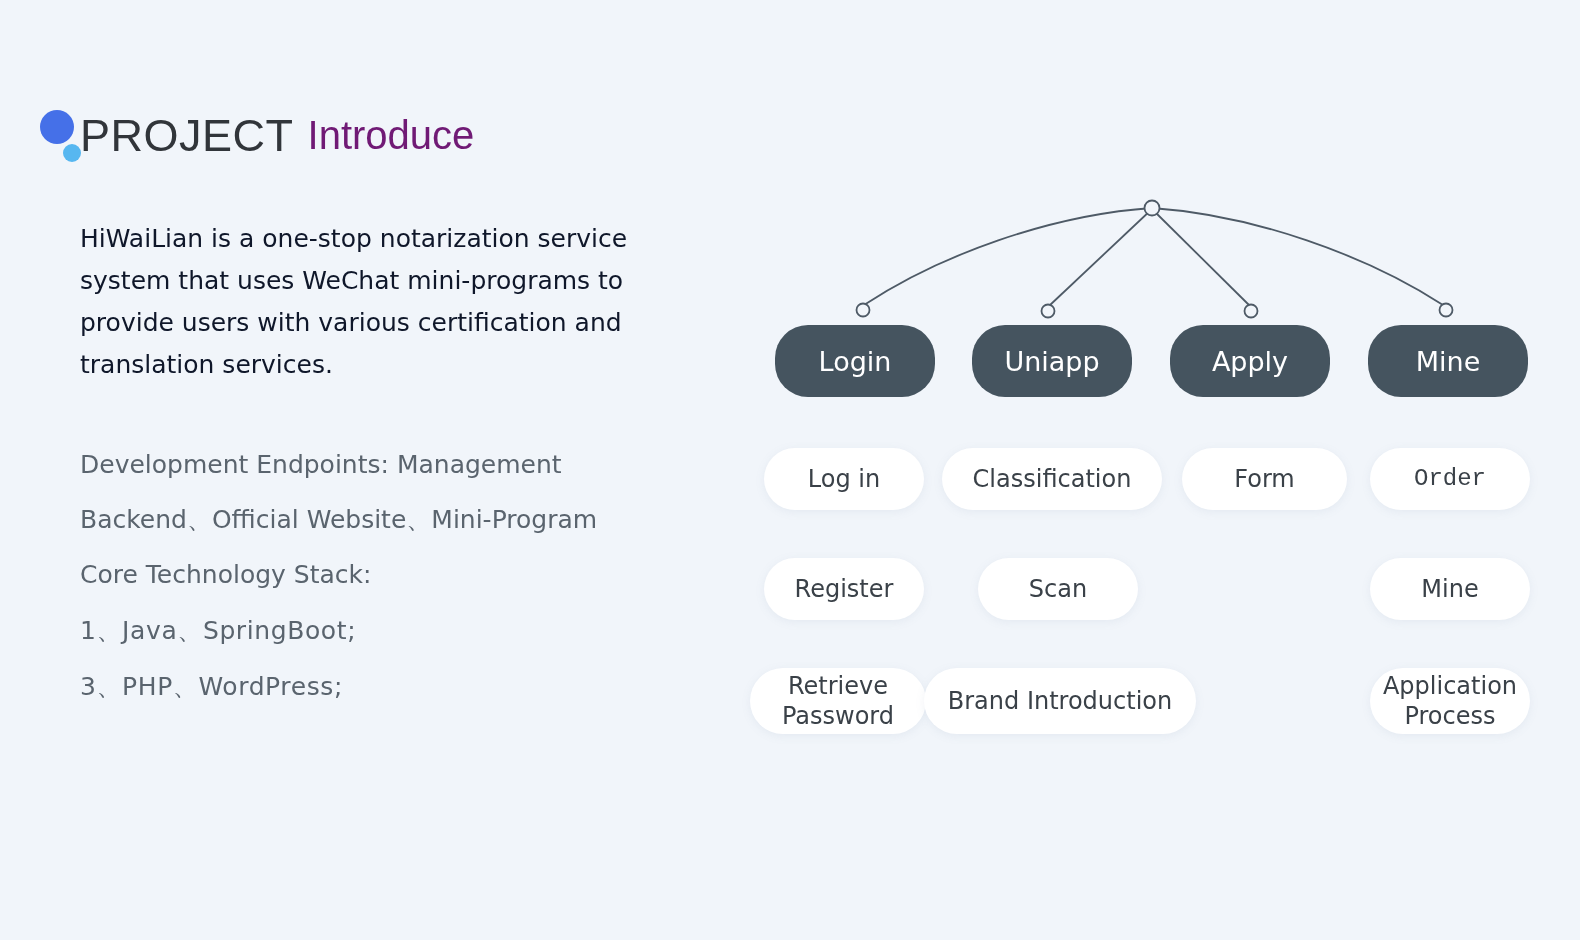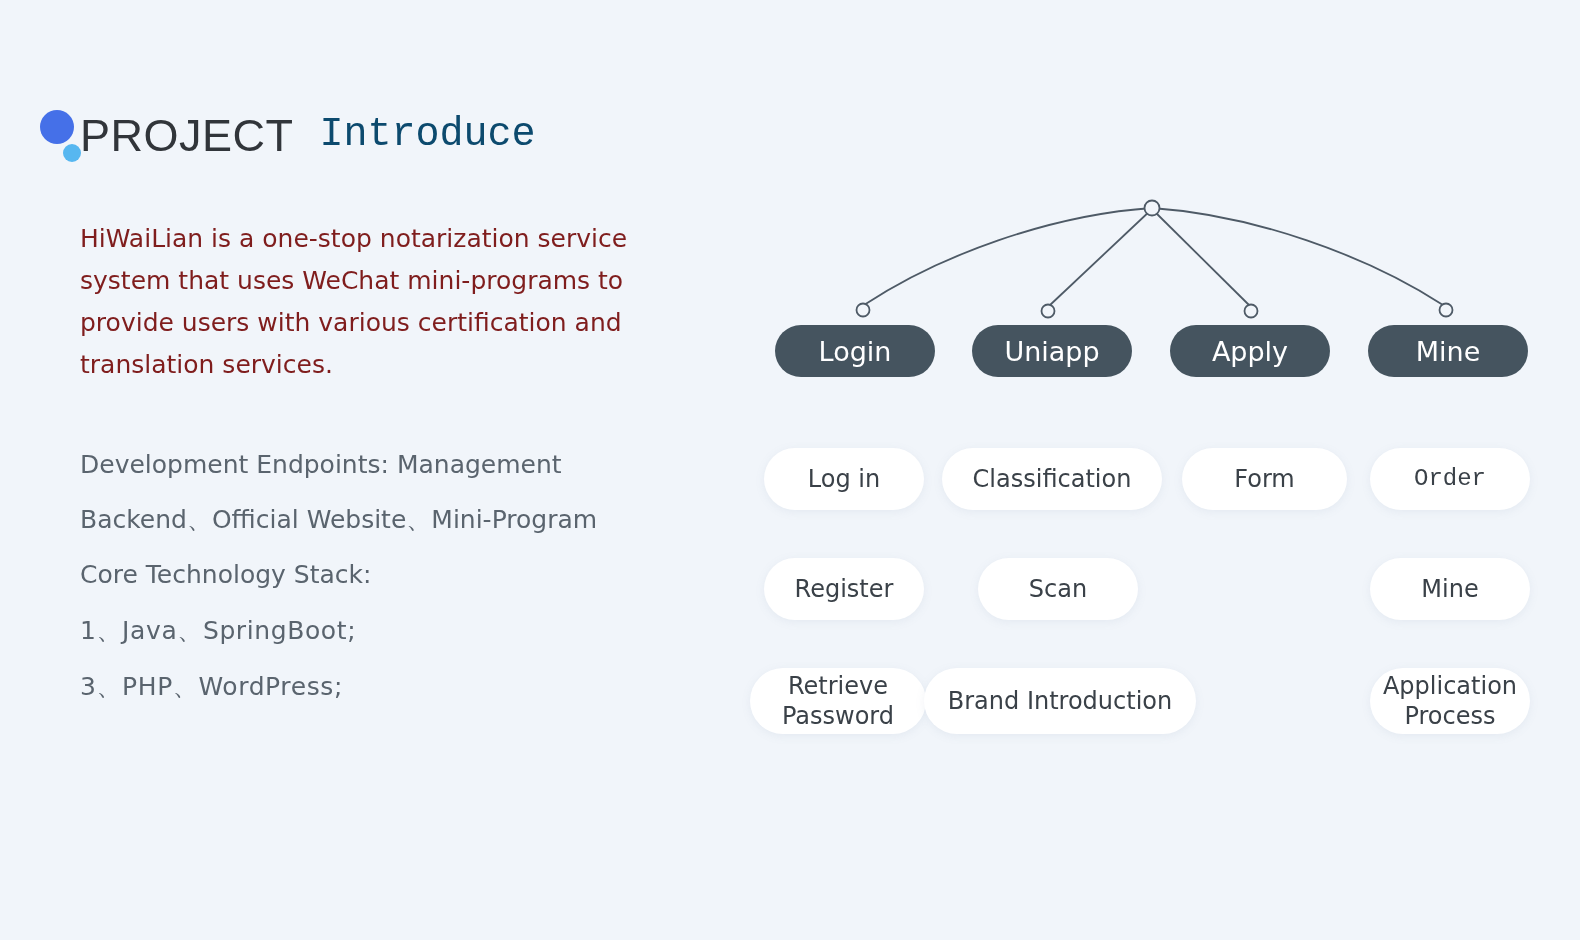"Introduce" #introduce-word { color: #0c4a6e -> #701a75; font-family: Liberation Mono, monospace -> Liberation Sans, sans-serif; margin-left: 26px -> 14px }
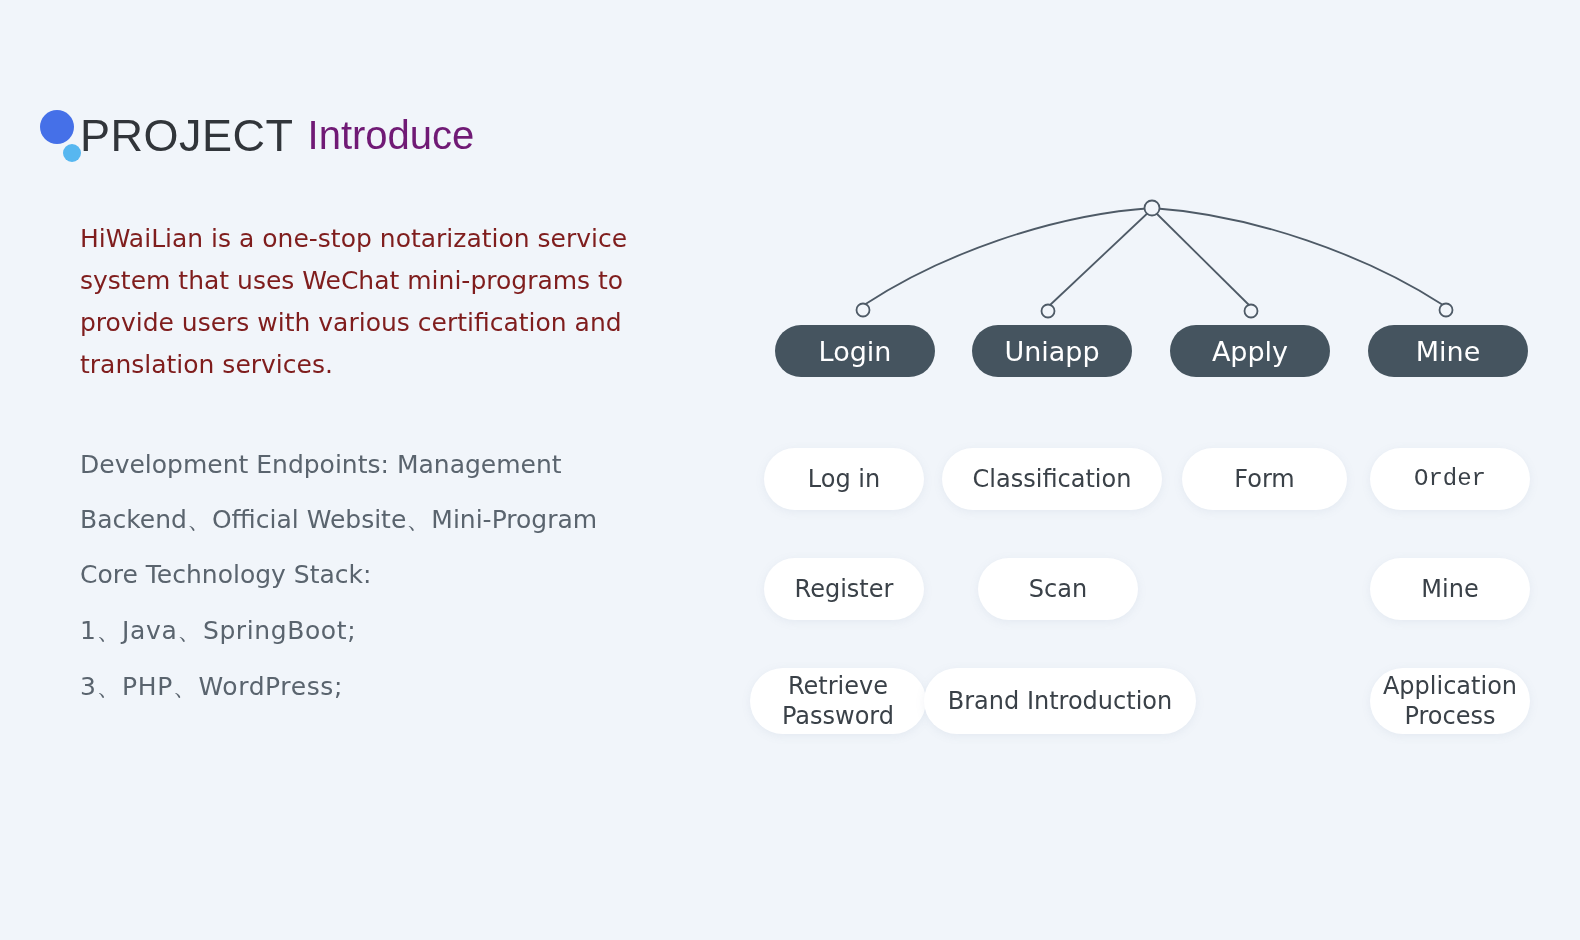"HiWaiLian is a one-stop notarization" #intro-paragraph { color: #7f1d1d -> #0f172a }
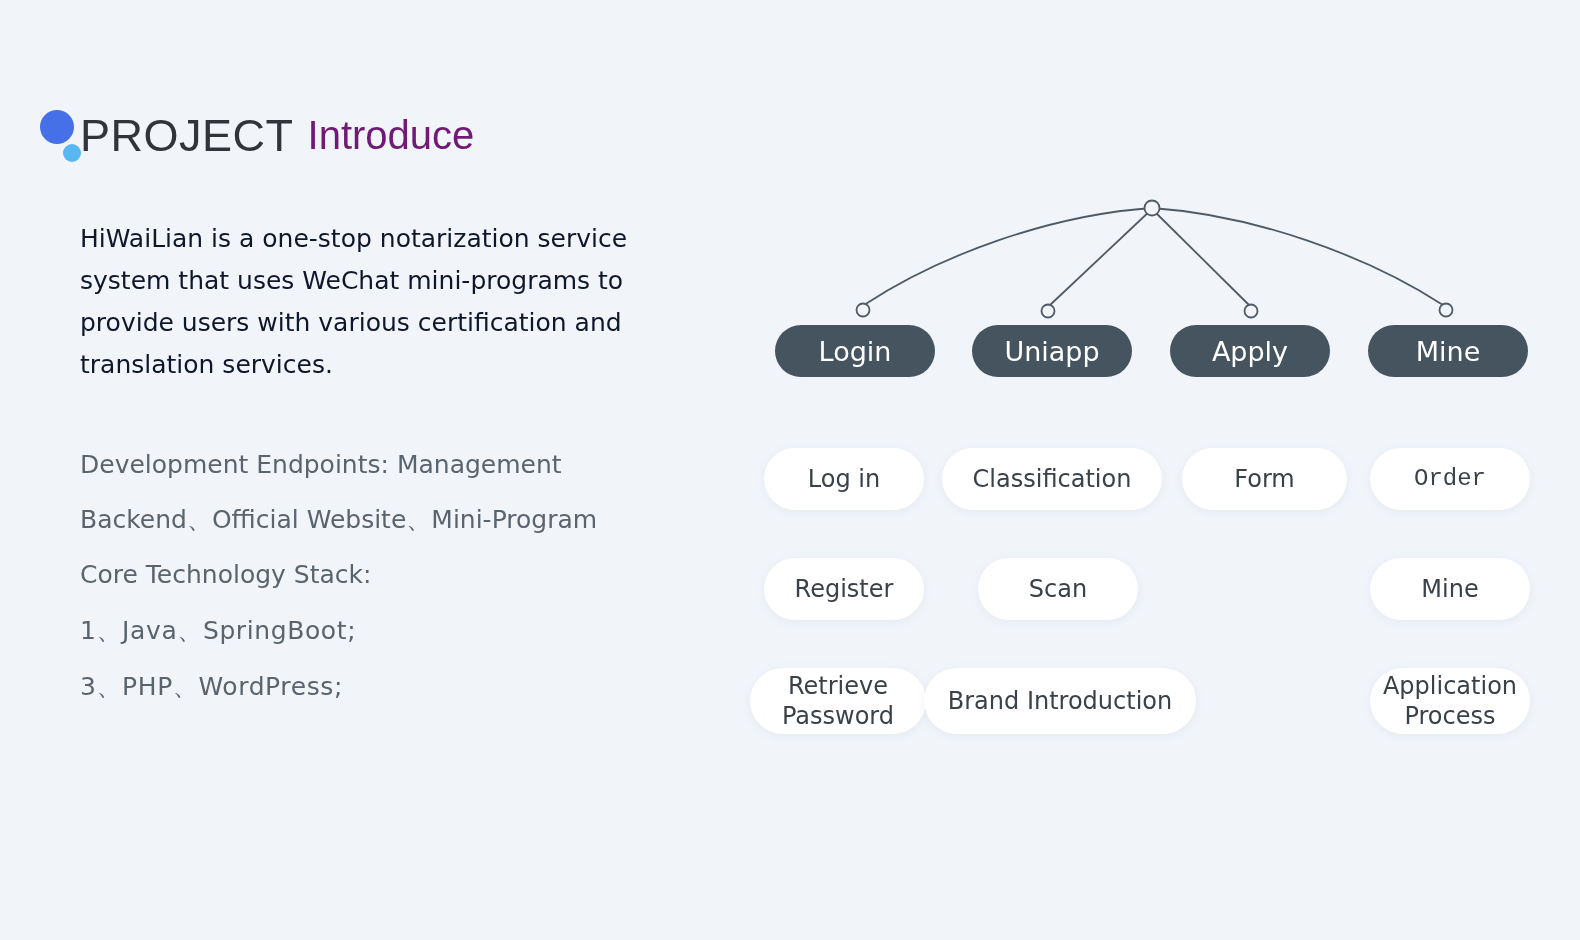"Login" .lvl1-pill { height: 52px -> 72px }
